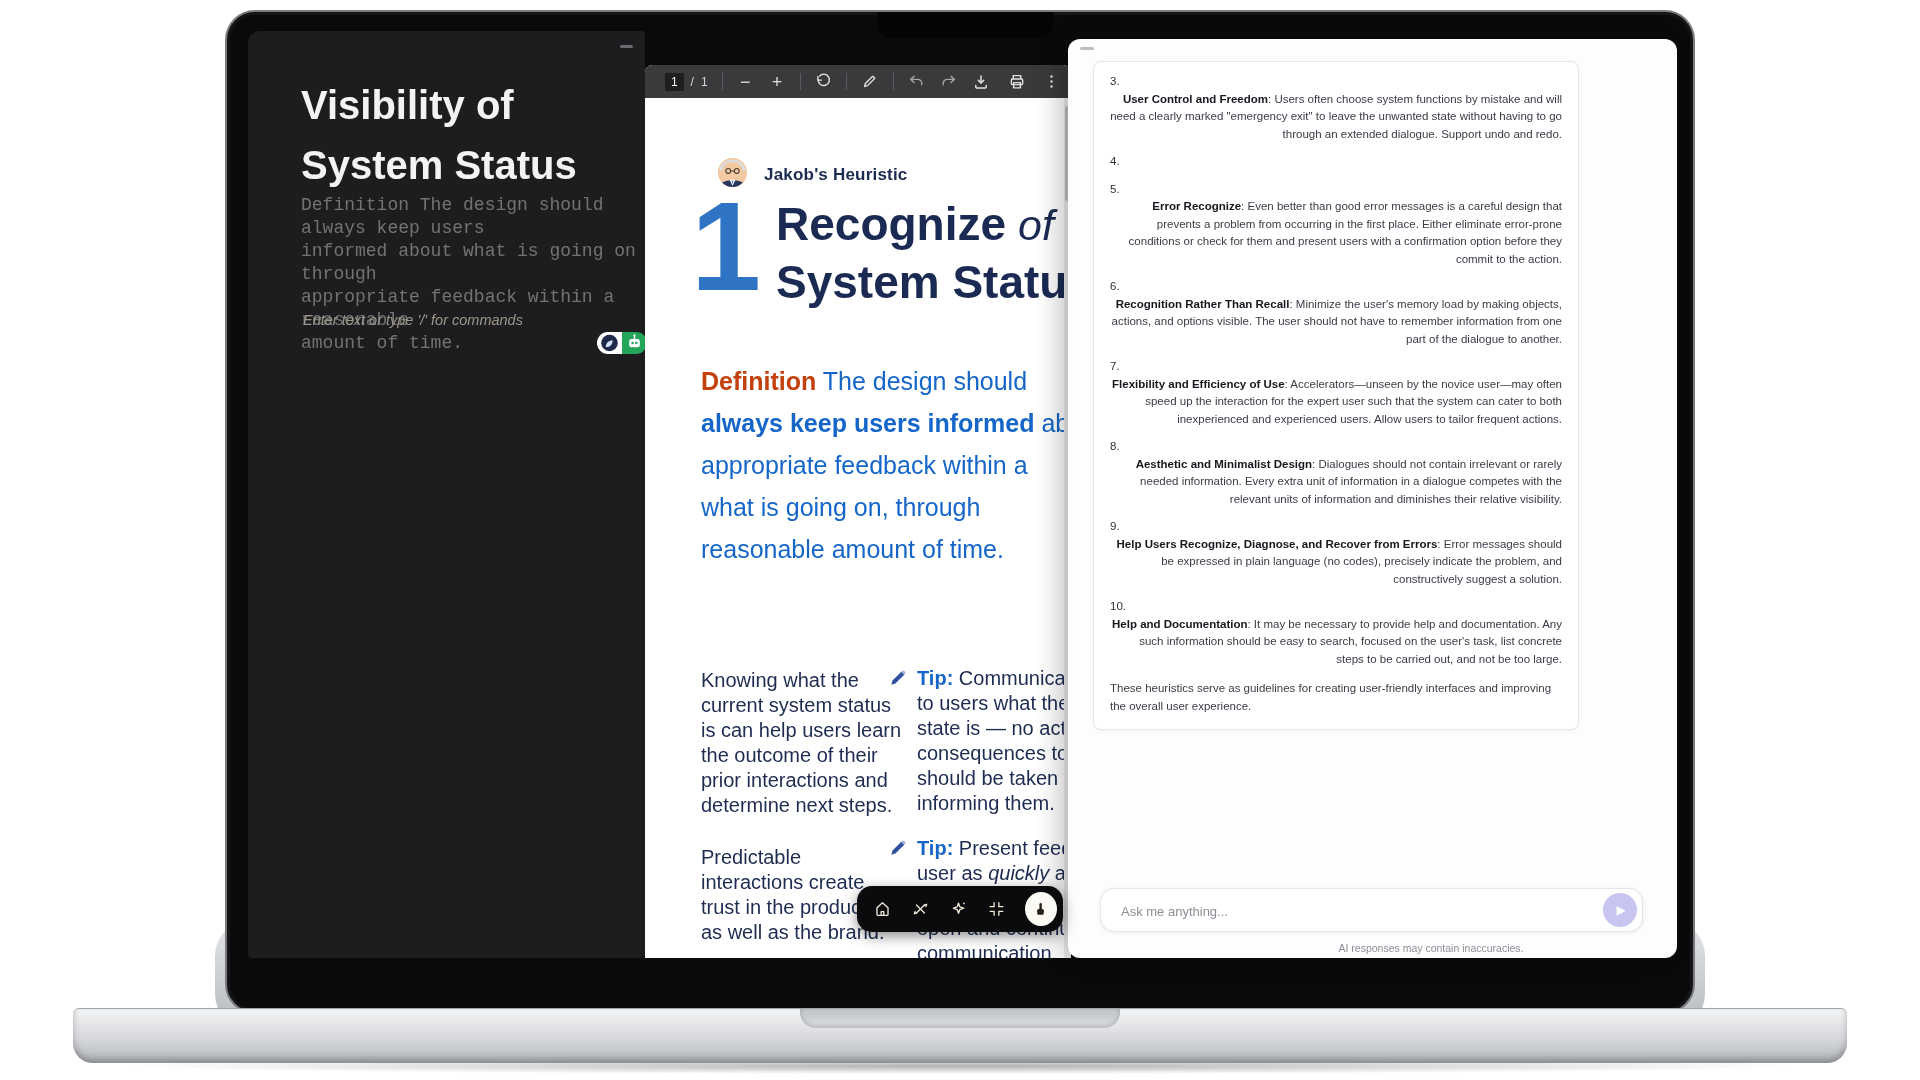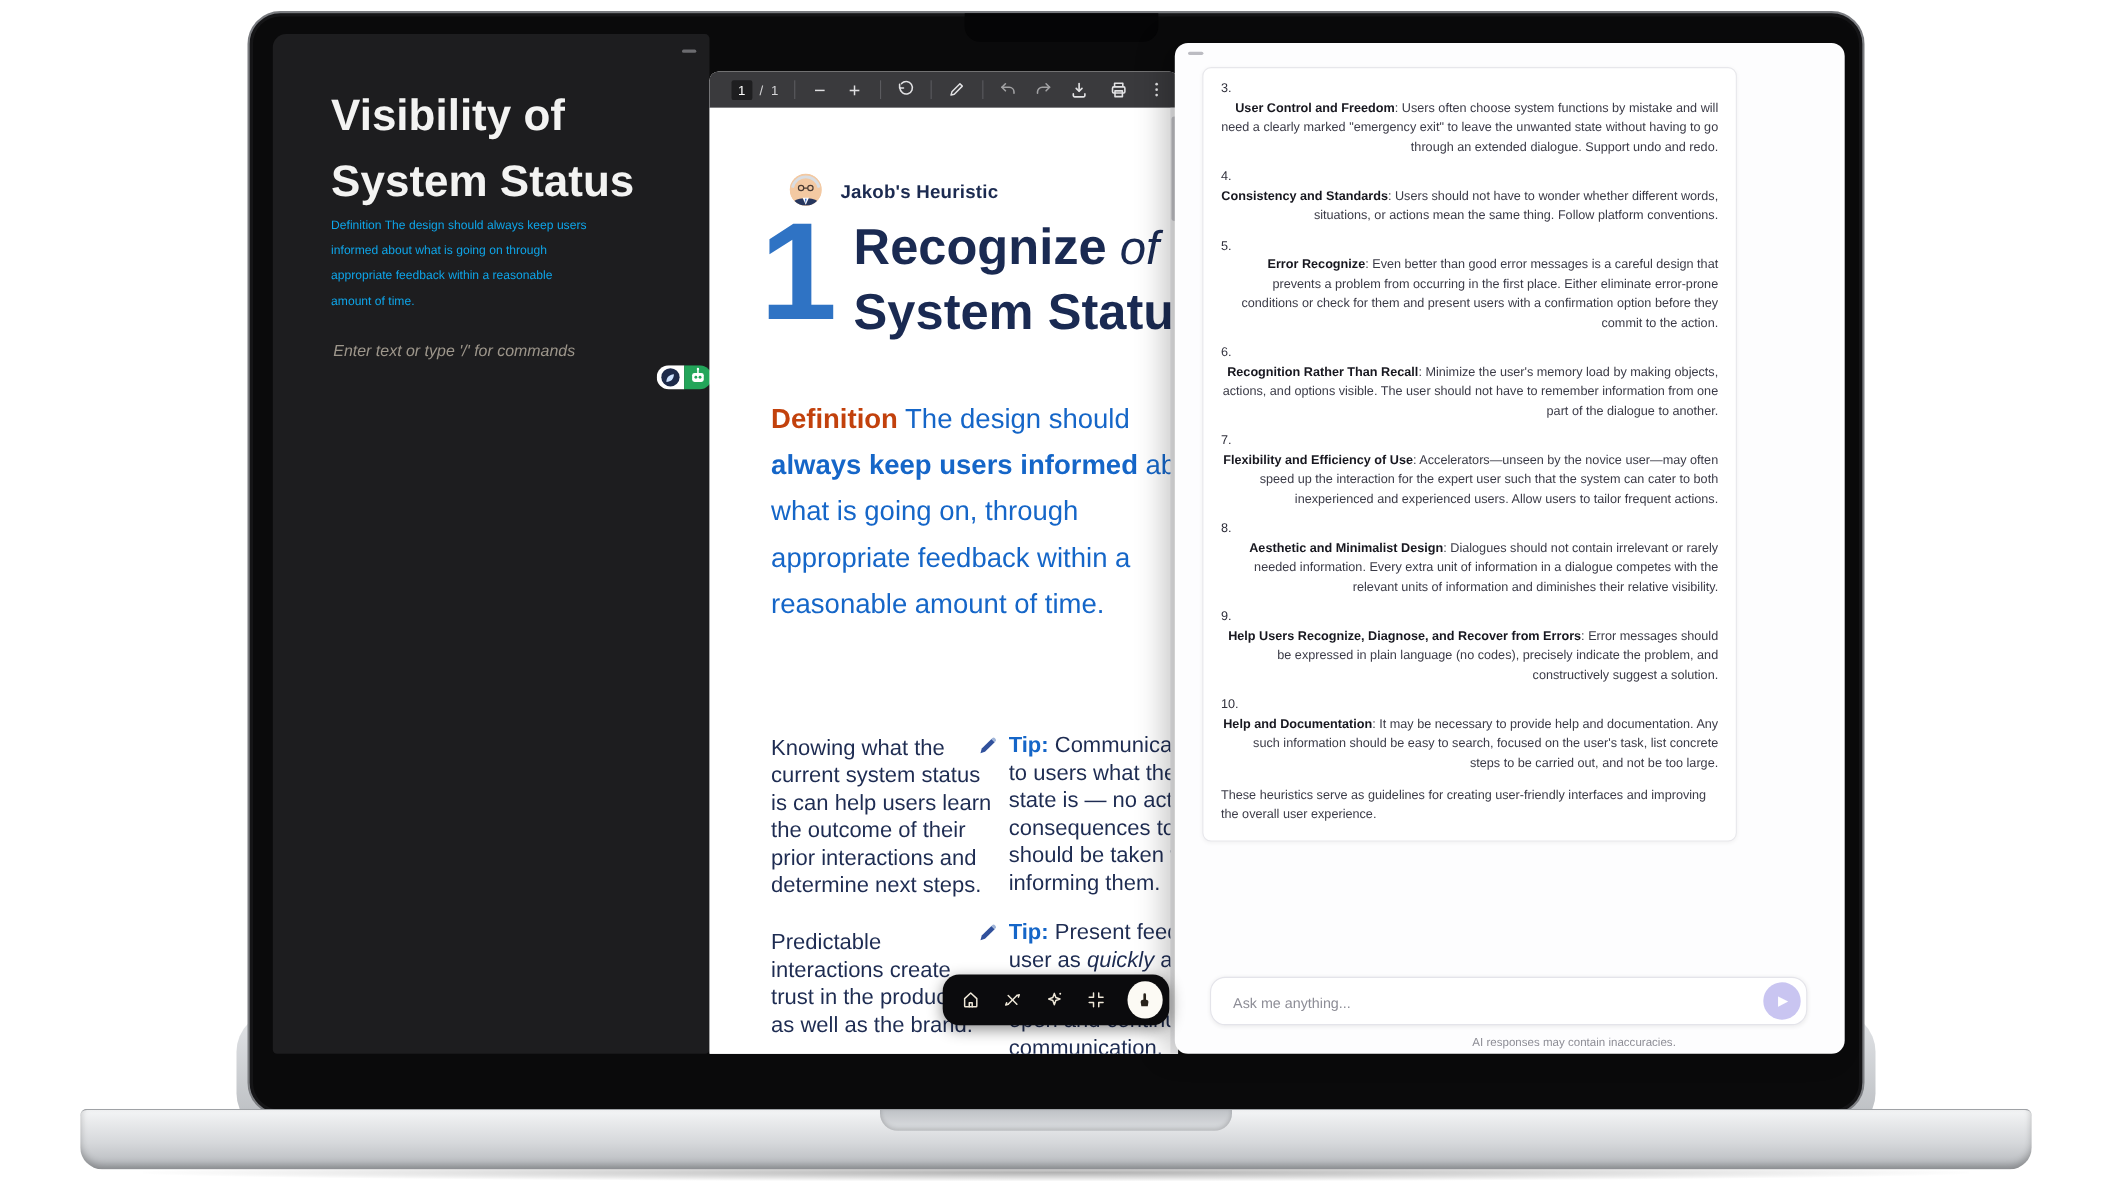"Consistency and Standards: Users should" div.rp-text { html: <div><b>Consistency and Standards</b><span>: </span><span>Users should not have to wonder whether different words, situations, or actions mean the same thing. Follow platform conventions.</span></div> -> none }
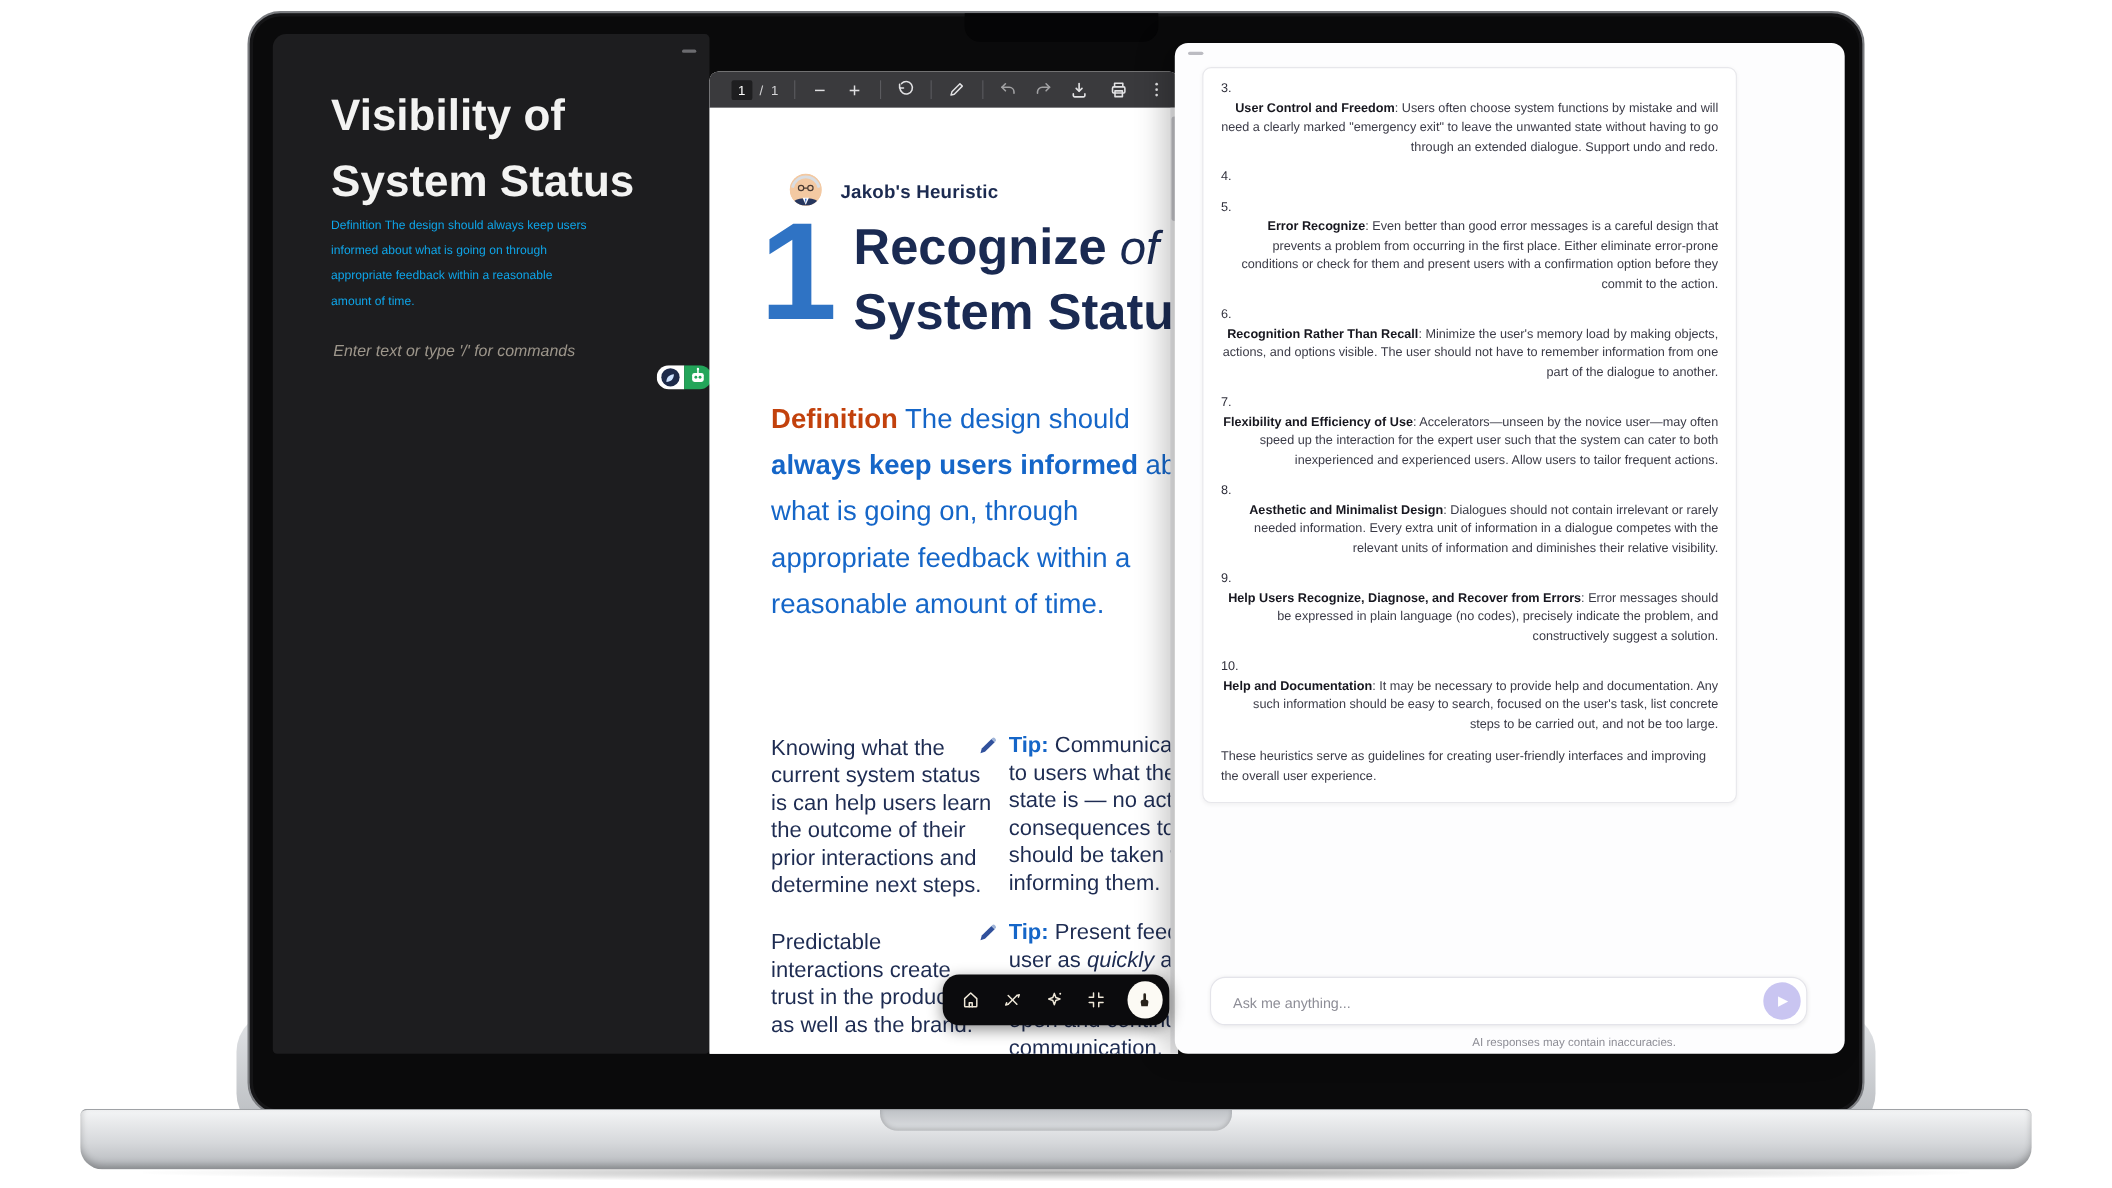"Definition The design should always" .lw-def { color: #0ea5e9 -> #737373; font-family: none -> Liberation Mono, monospace; font-size: 11px -> 18px }
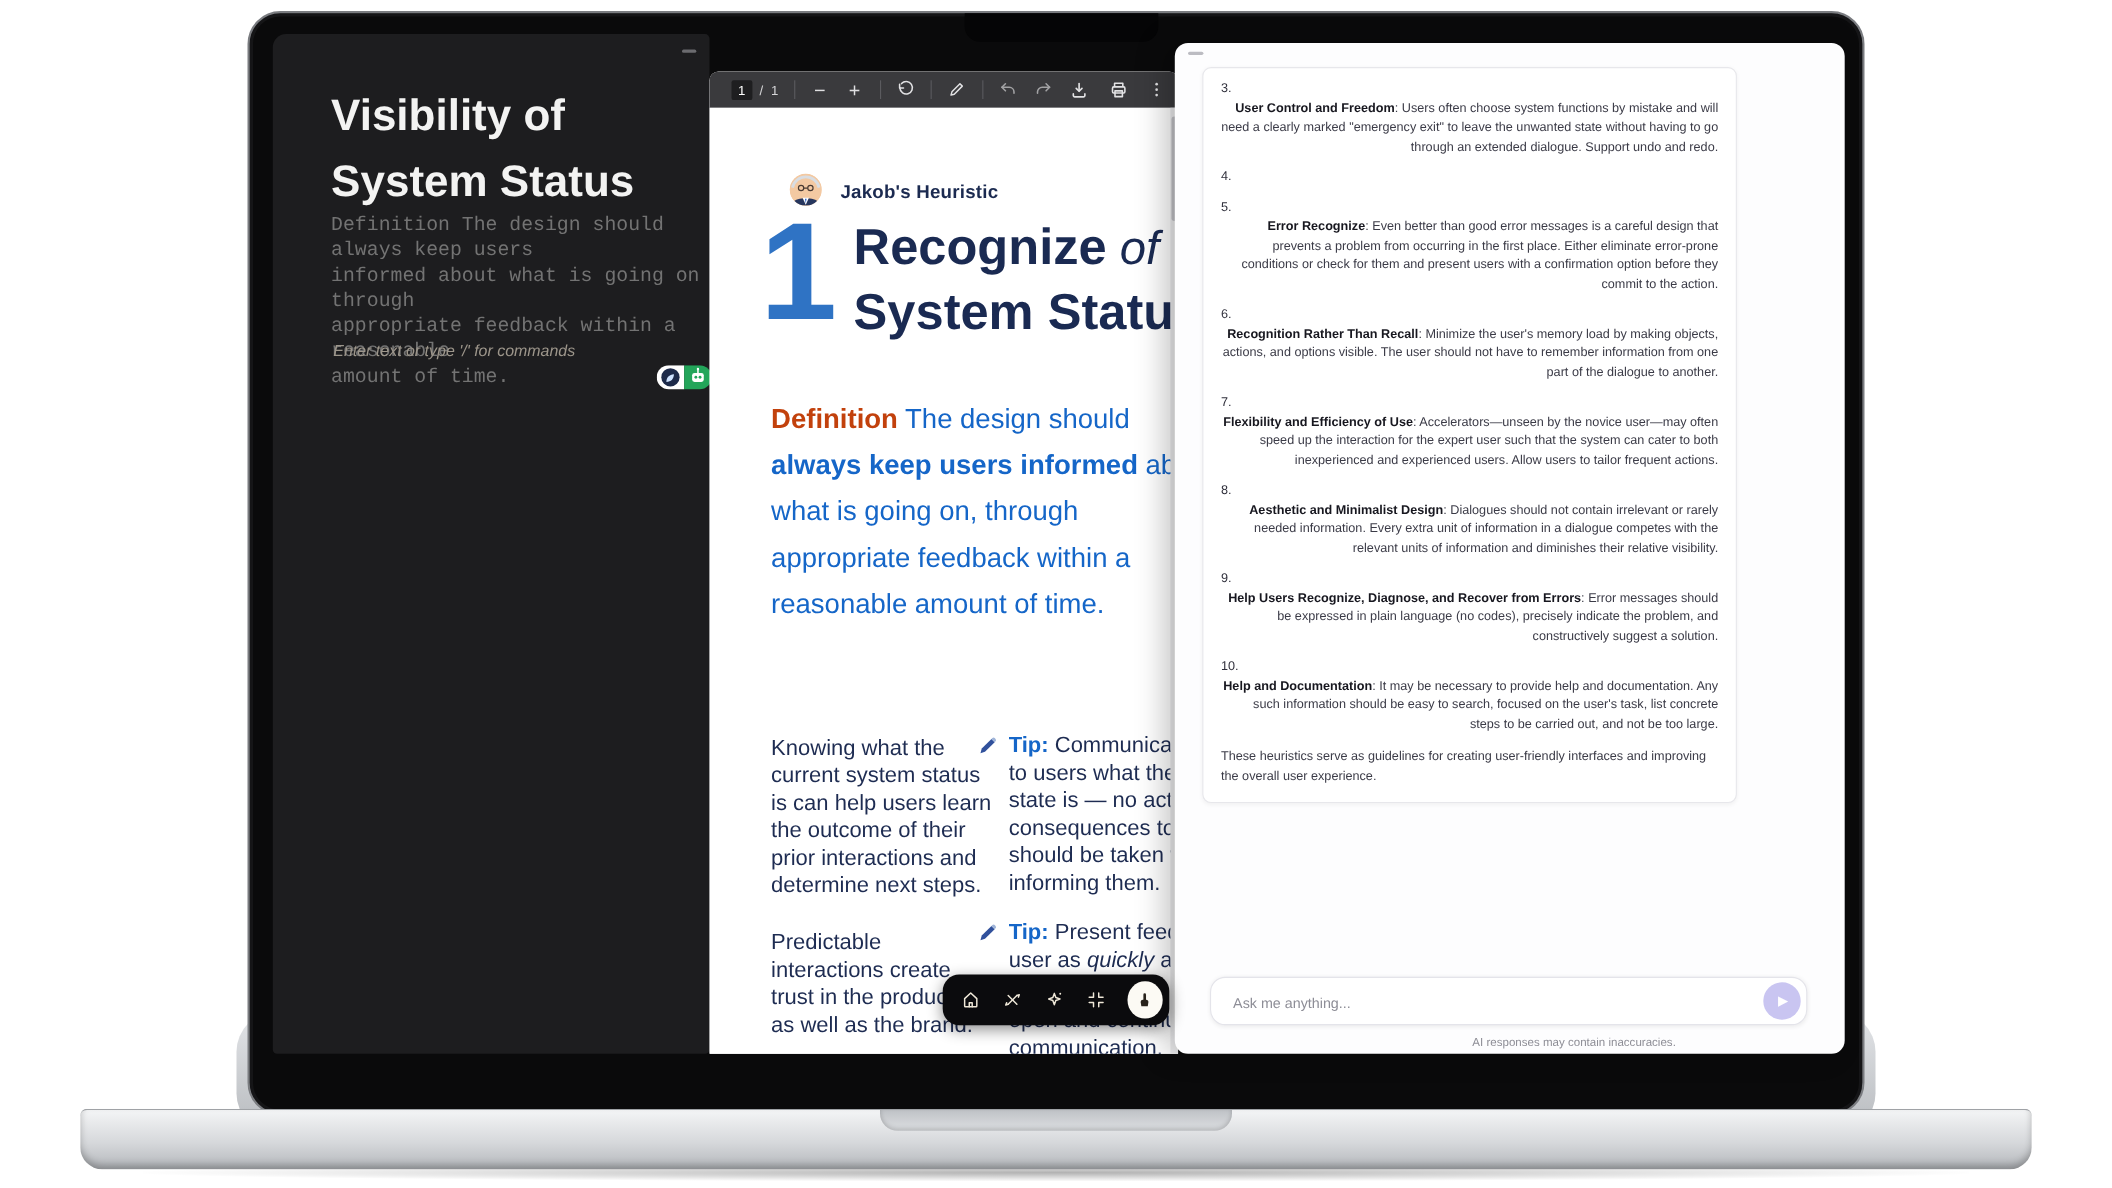"what is going on, through" div { order: before "appropriate feedback within a" -> after "appropriate feedback within a" }
